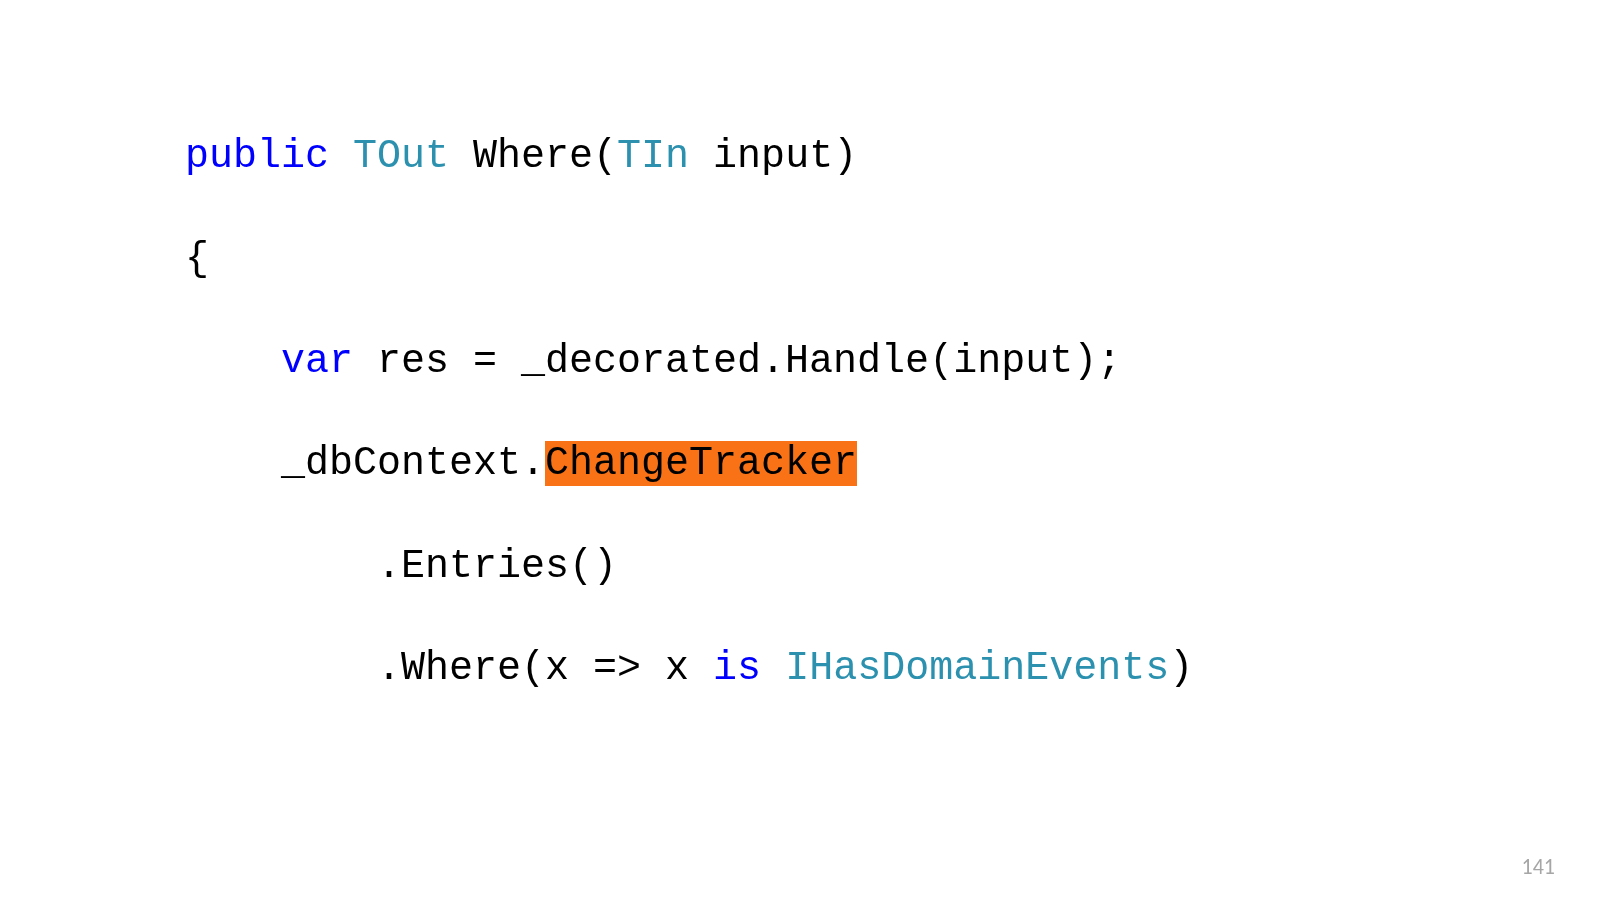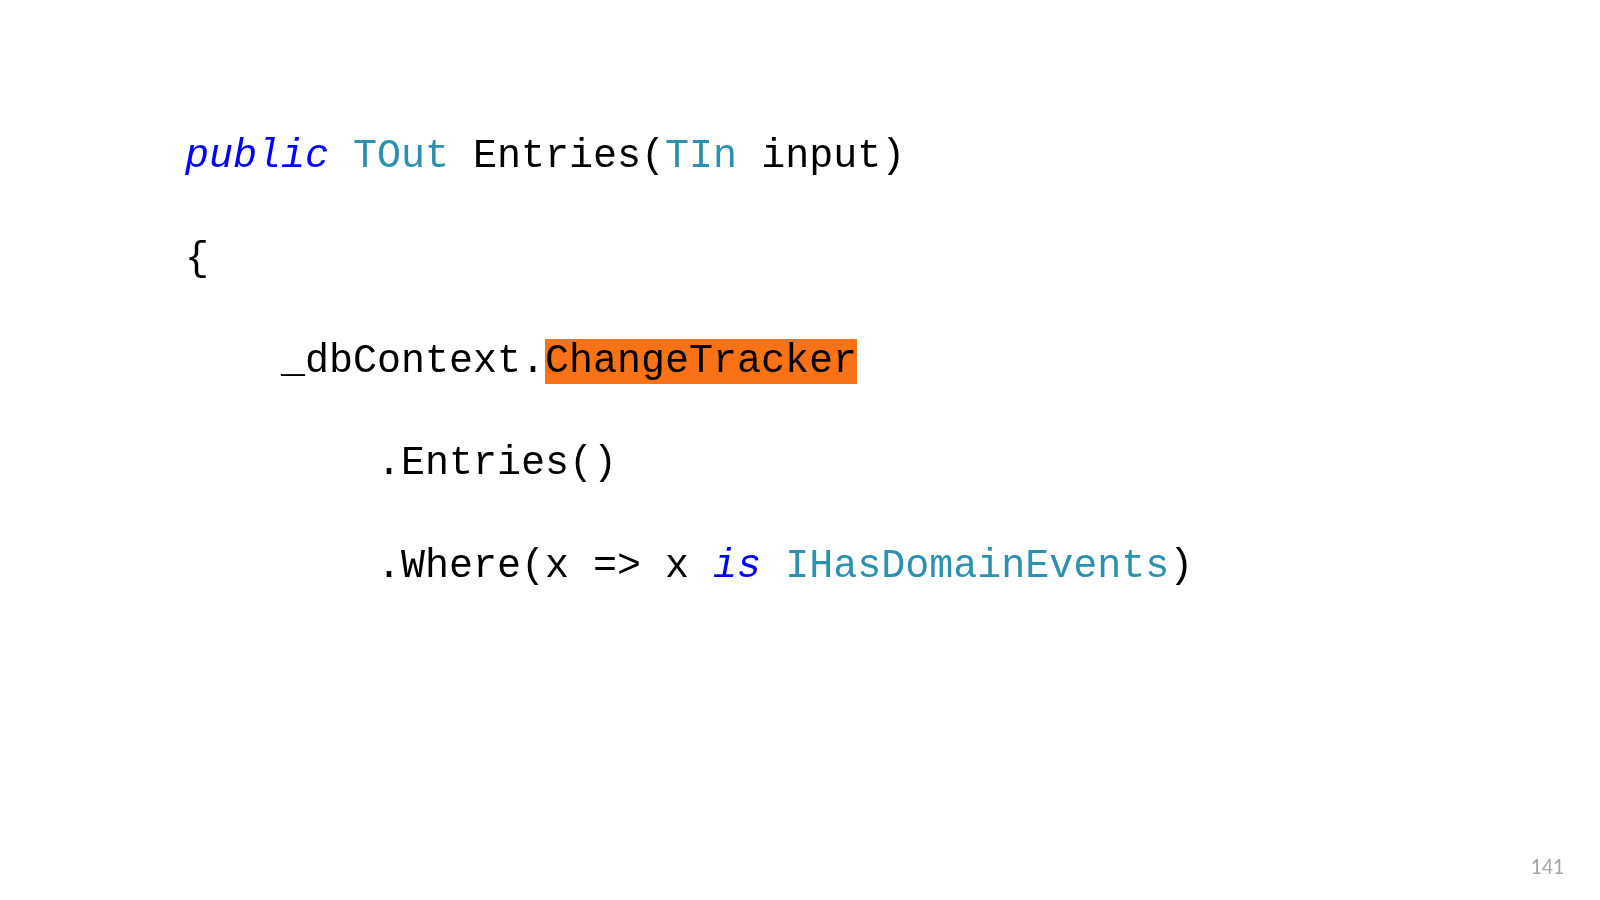"public" .kw-blue { font-style: italic -> none }
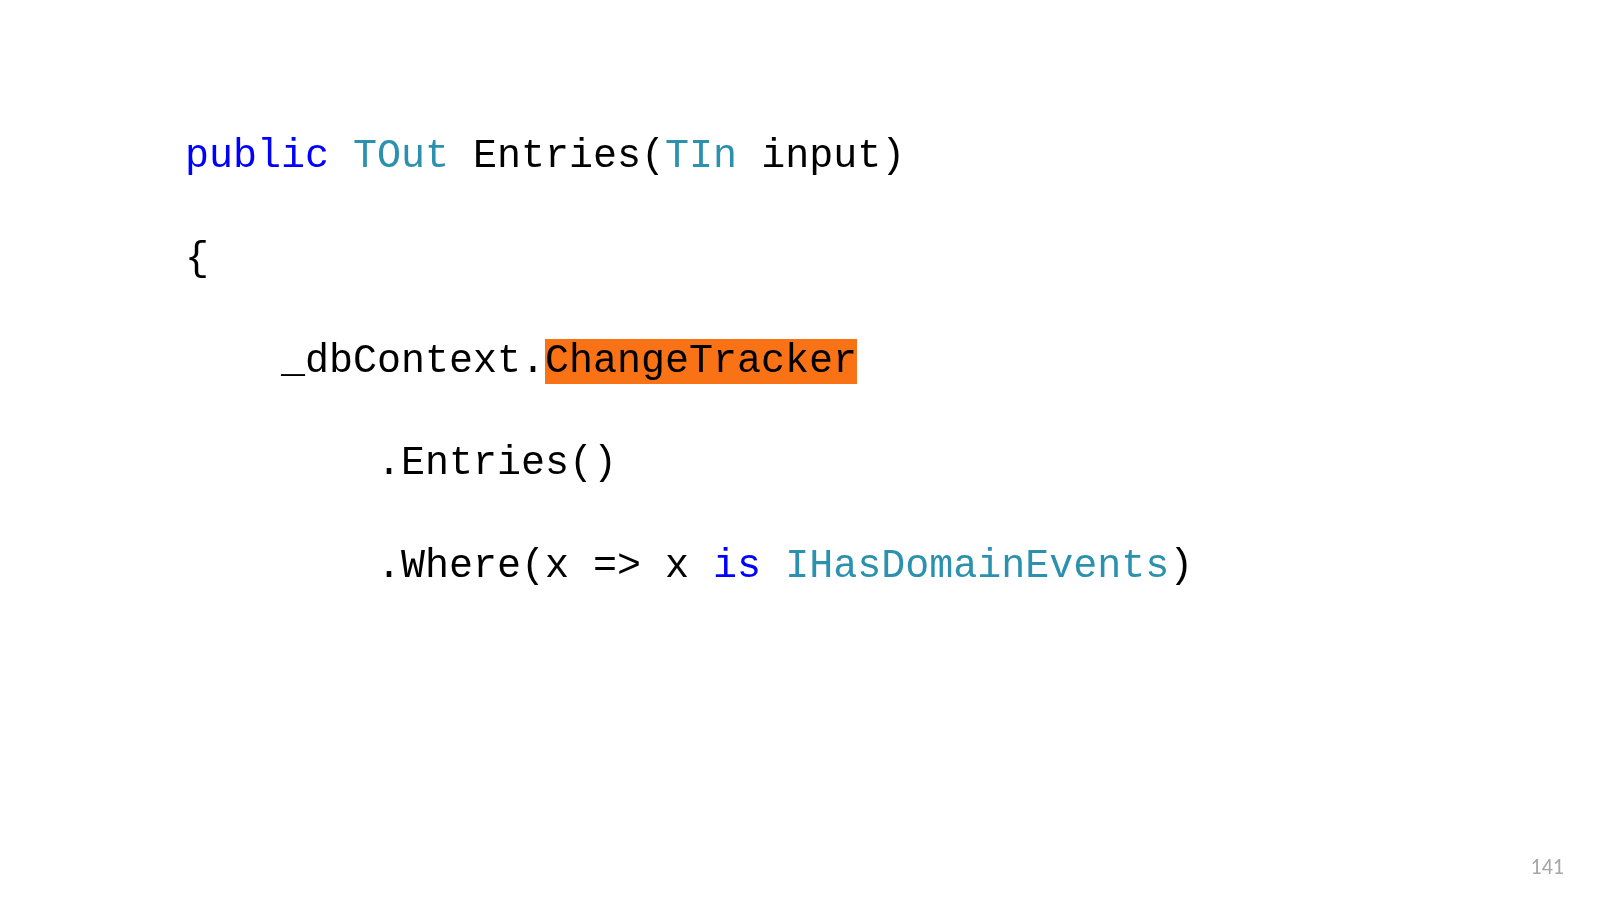"Entries(" span.plain { text: Entries -> Where }
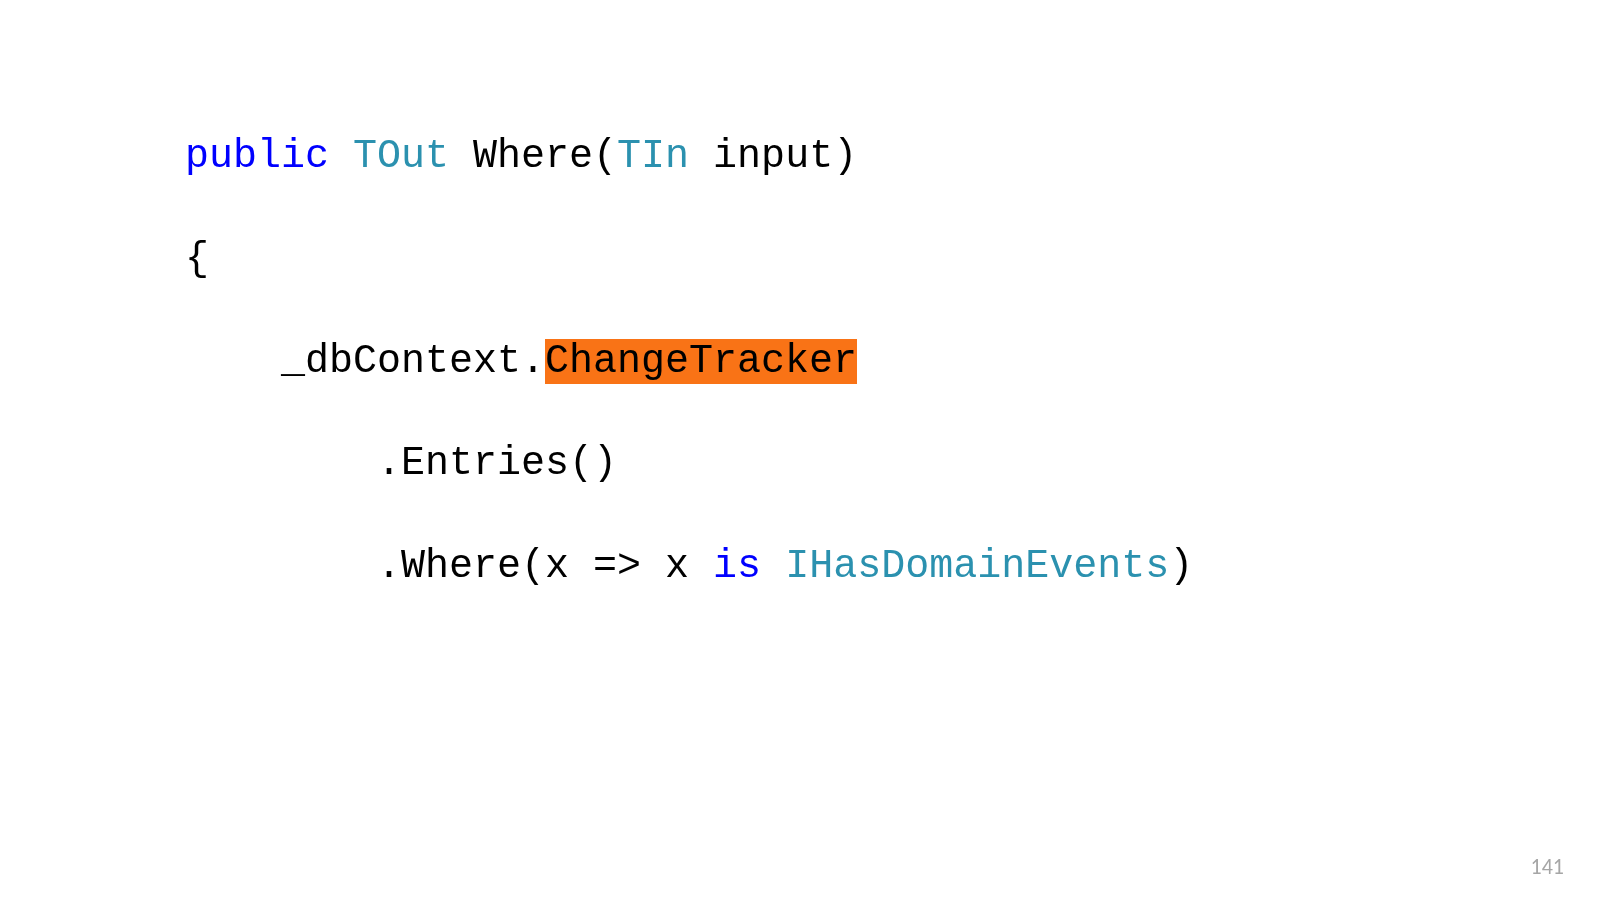"var res = _decorated.Handle(input);" div { html: none -> <div><span> </span><span>var</span><span> res = _decorated.Handle(input);</span></div> }
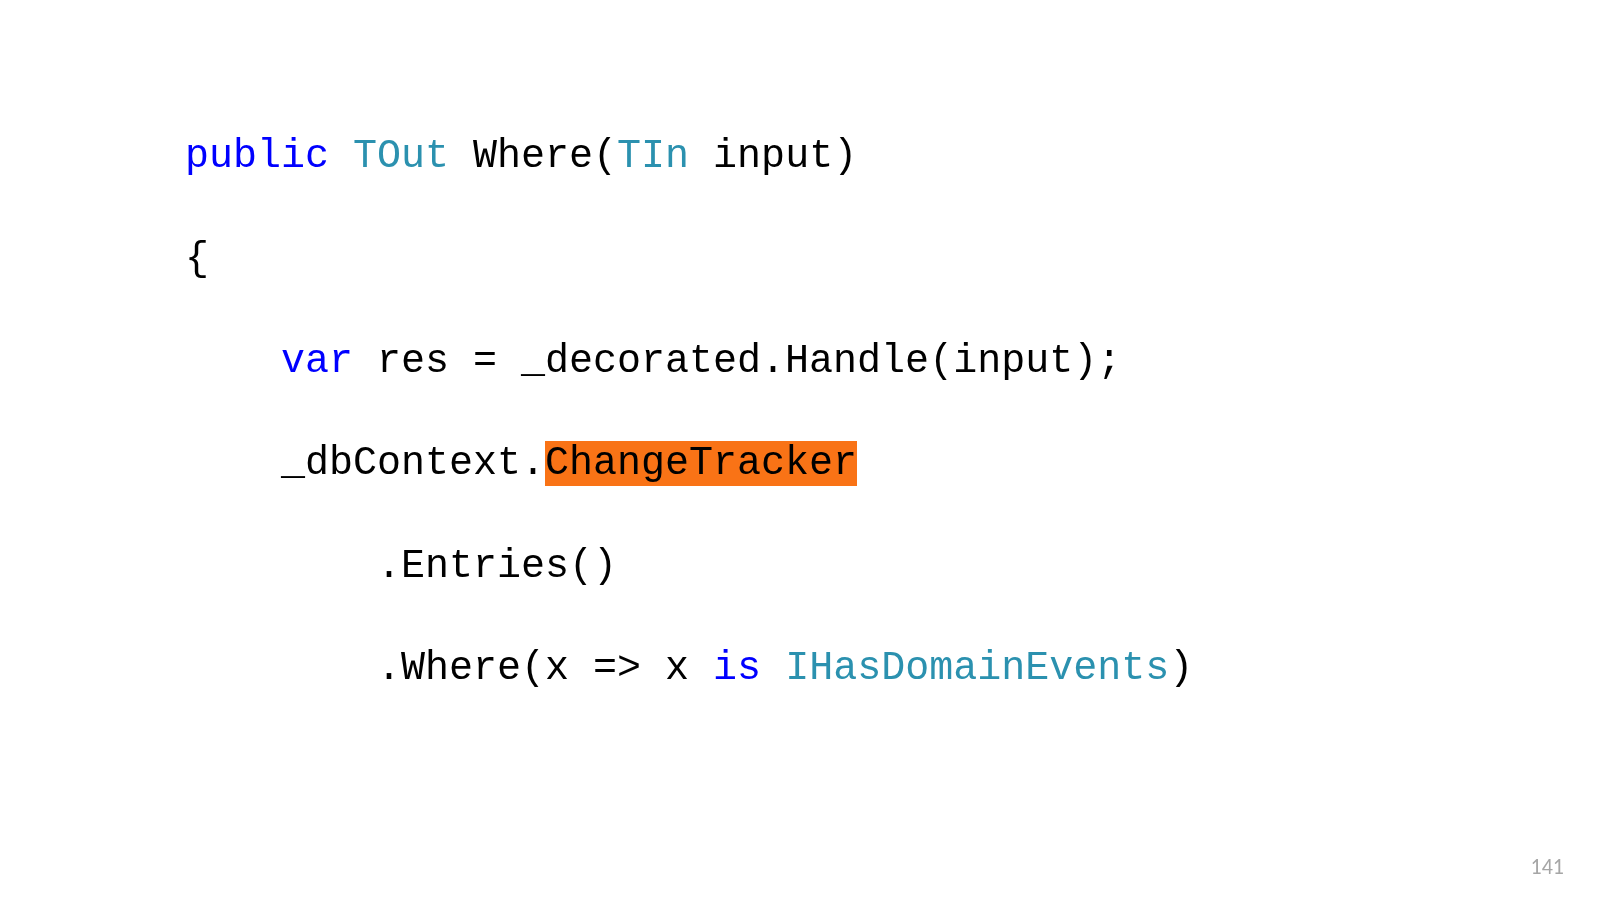"141" .page-number { right: 36px -> 45px }
